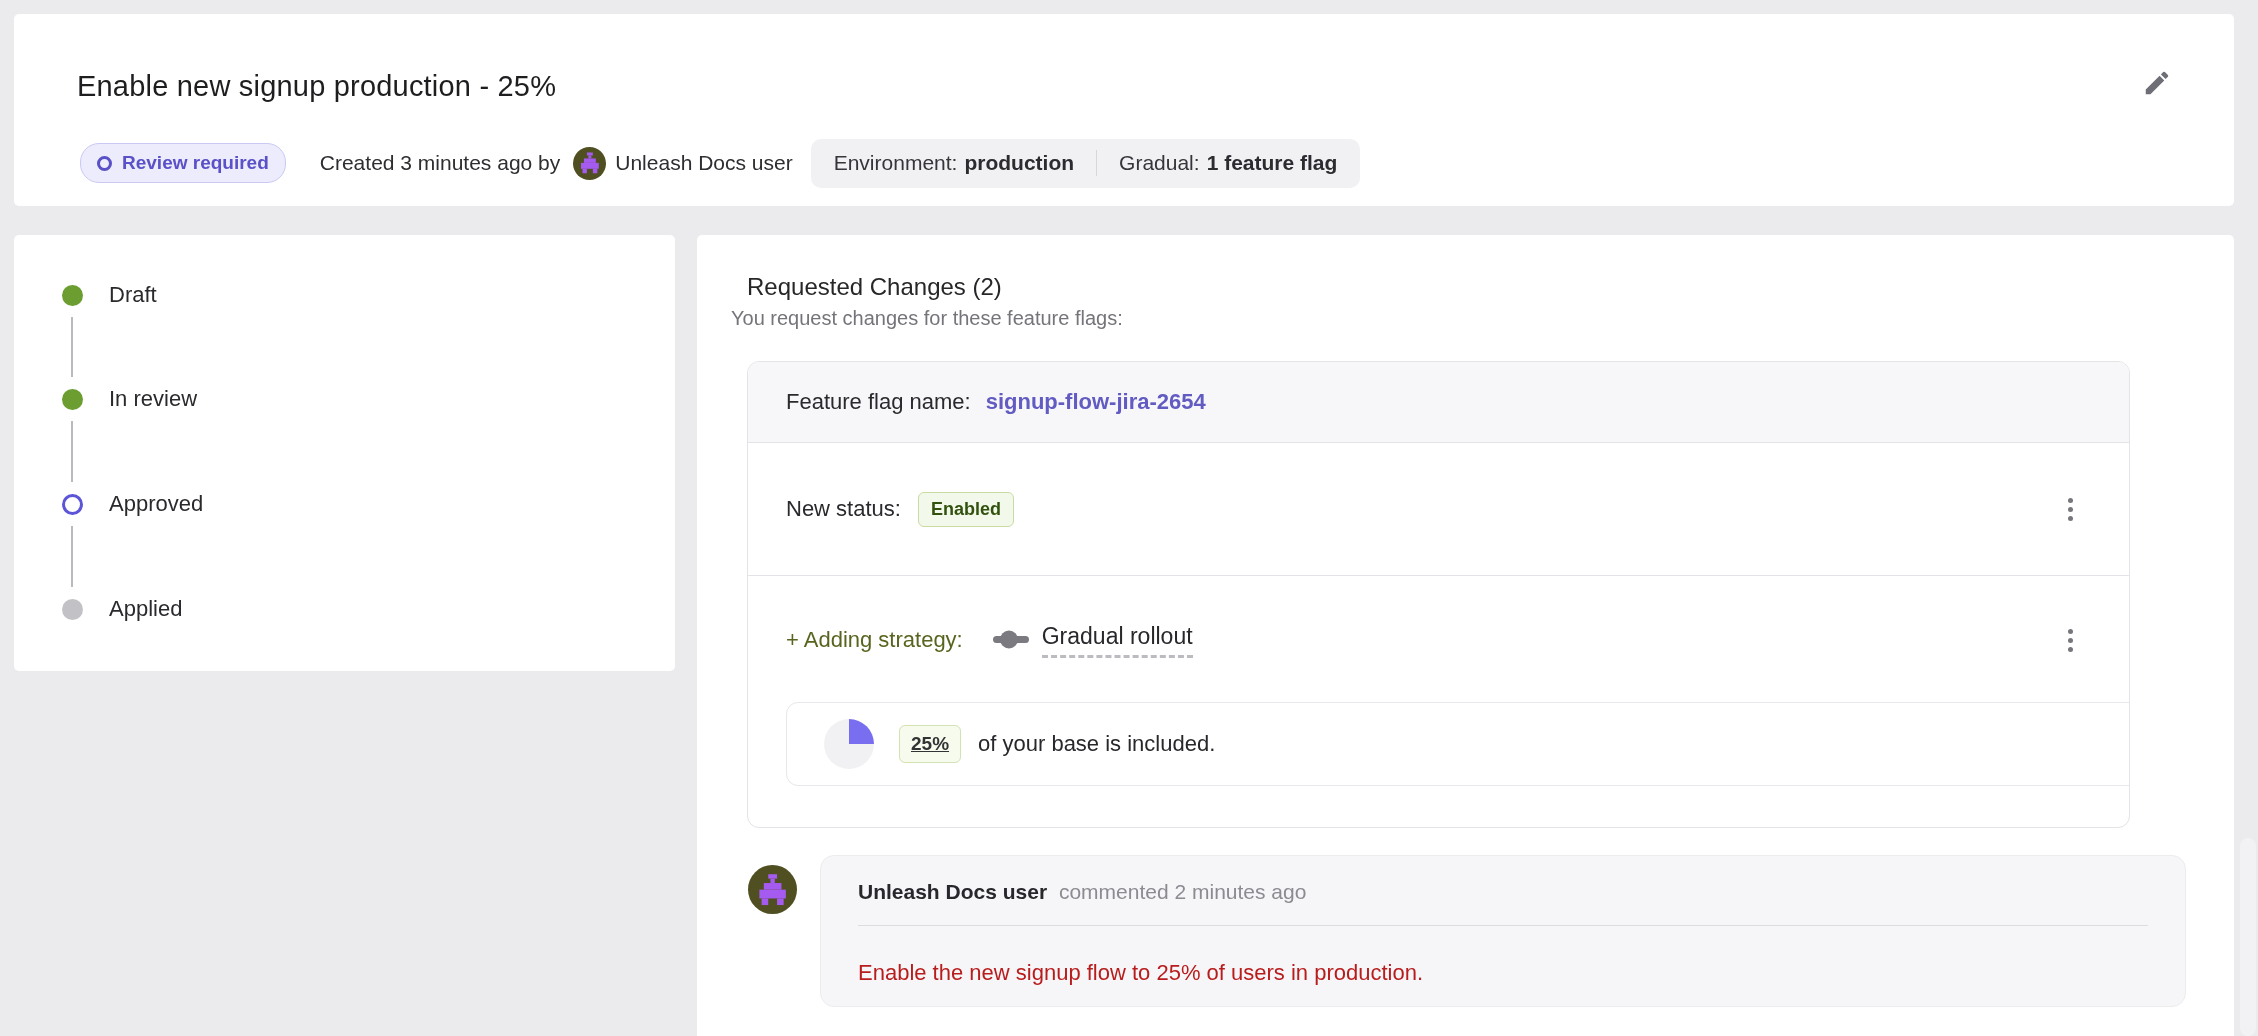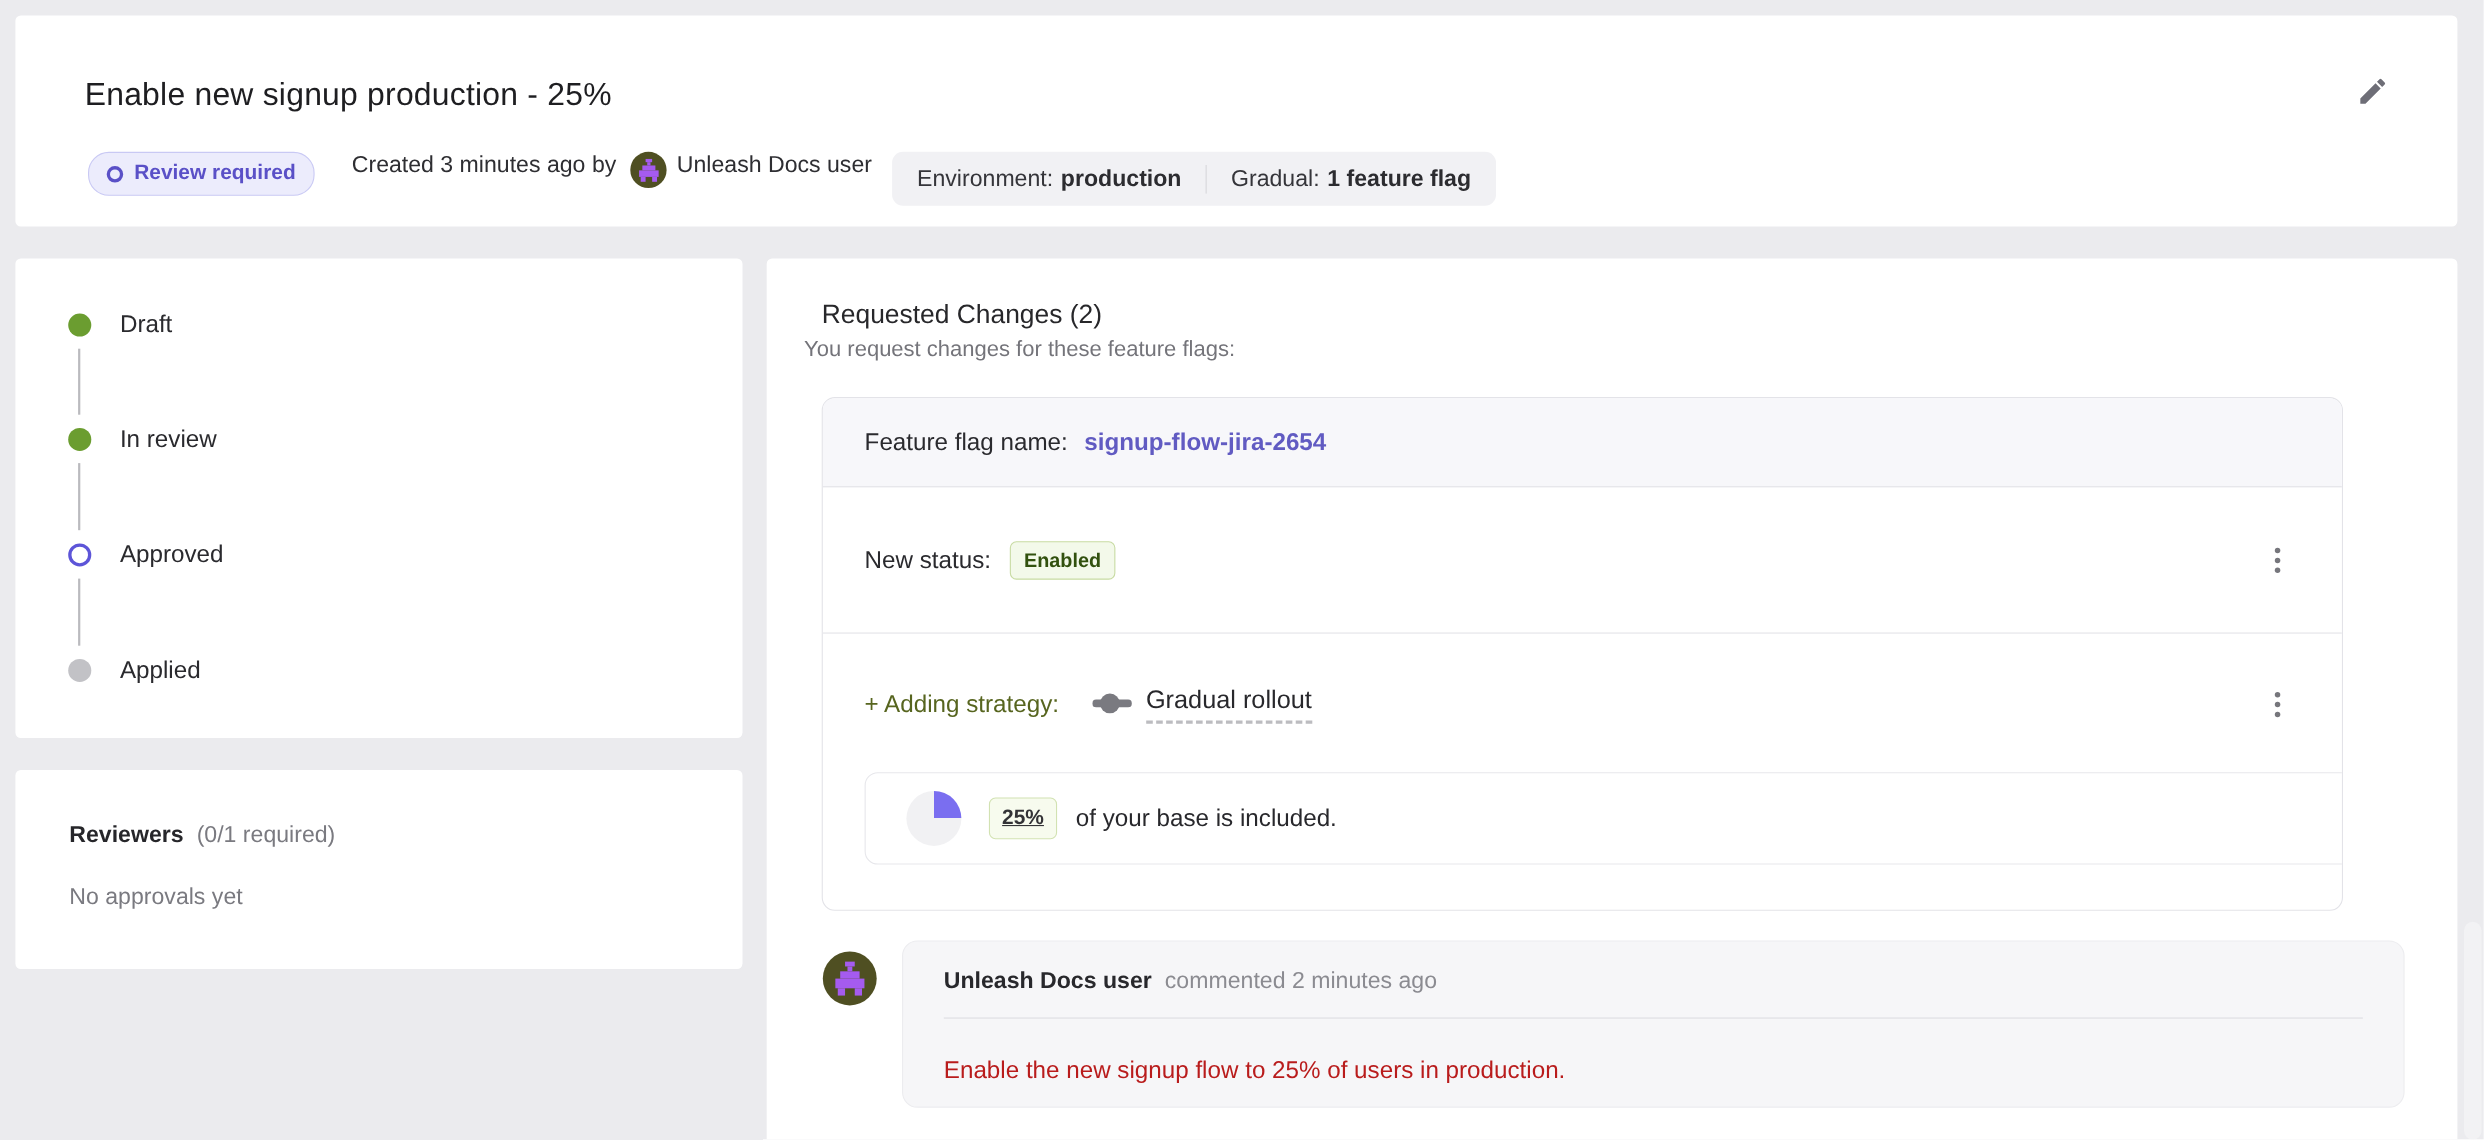"Review required" .header-meta { align-items: none -> center }
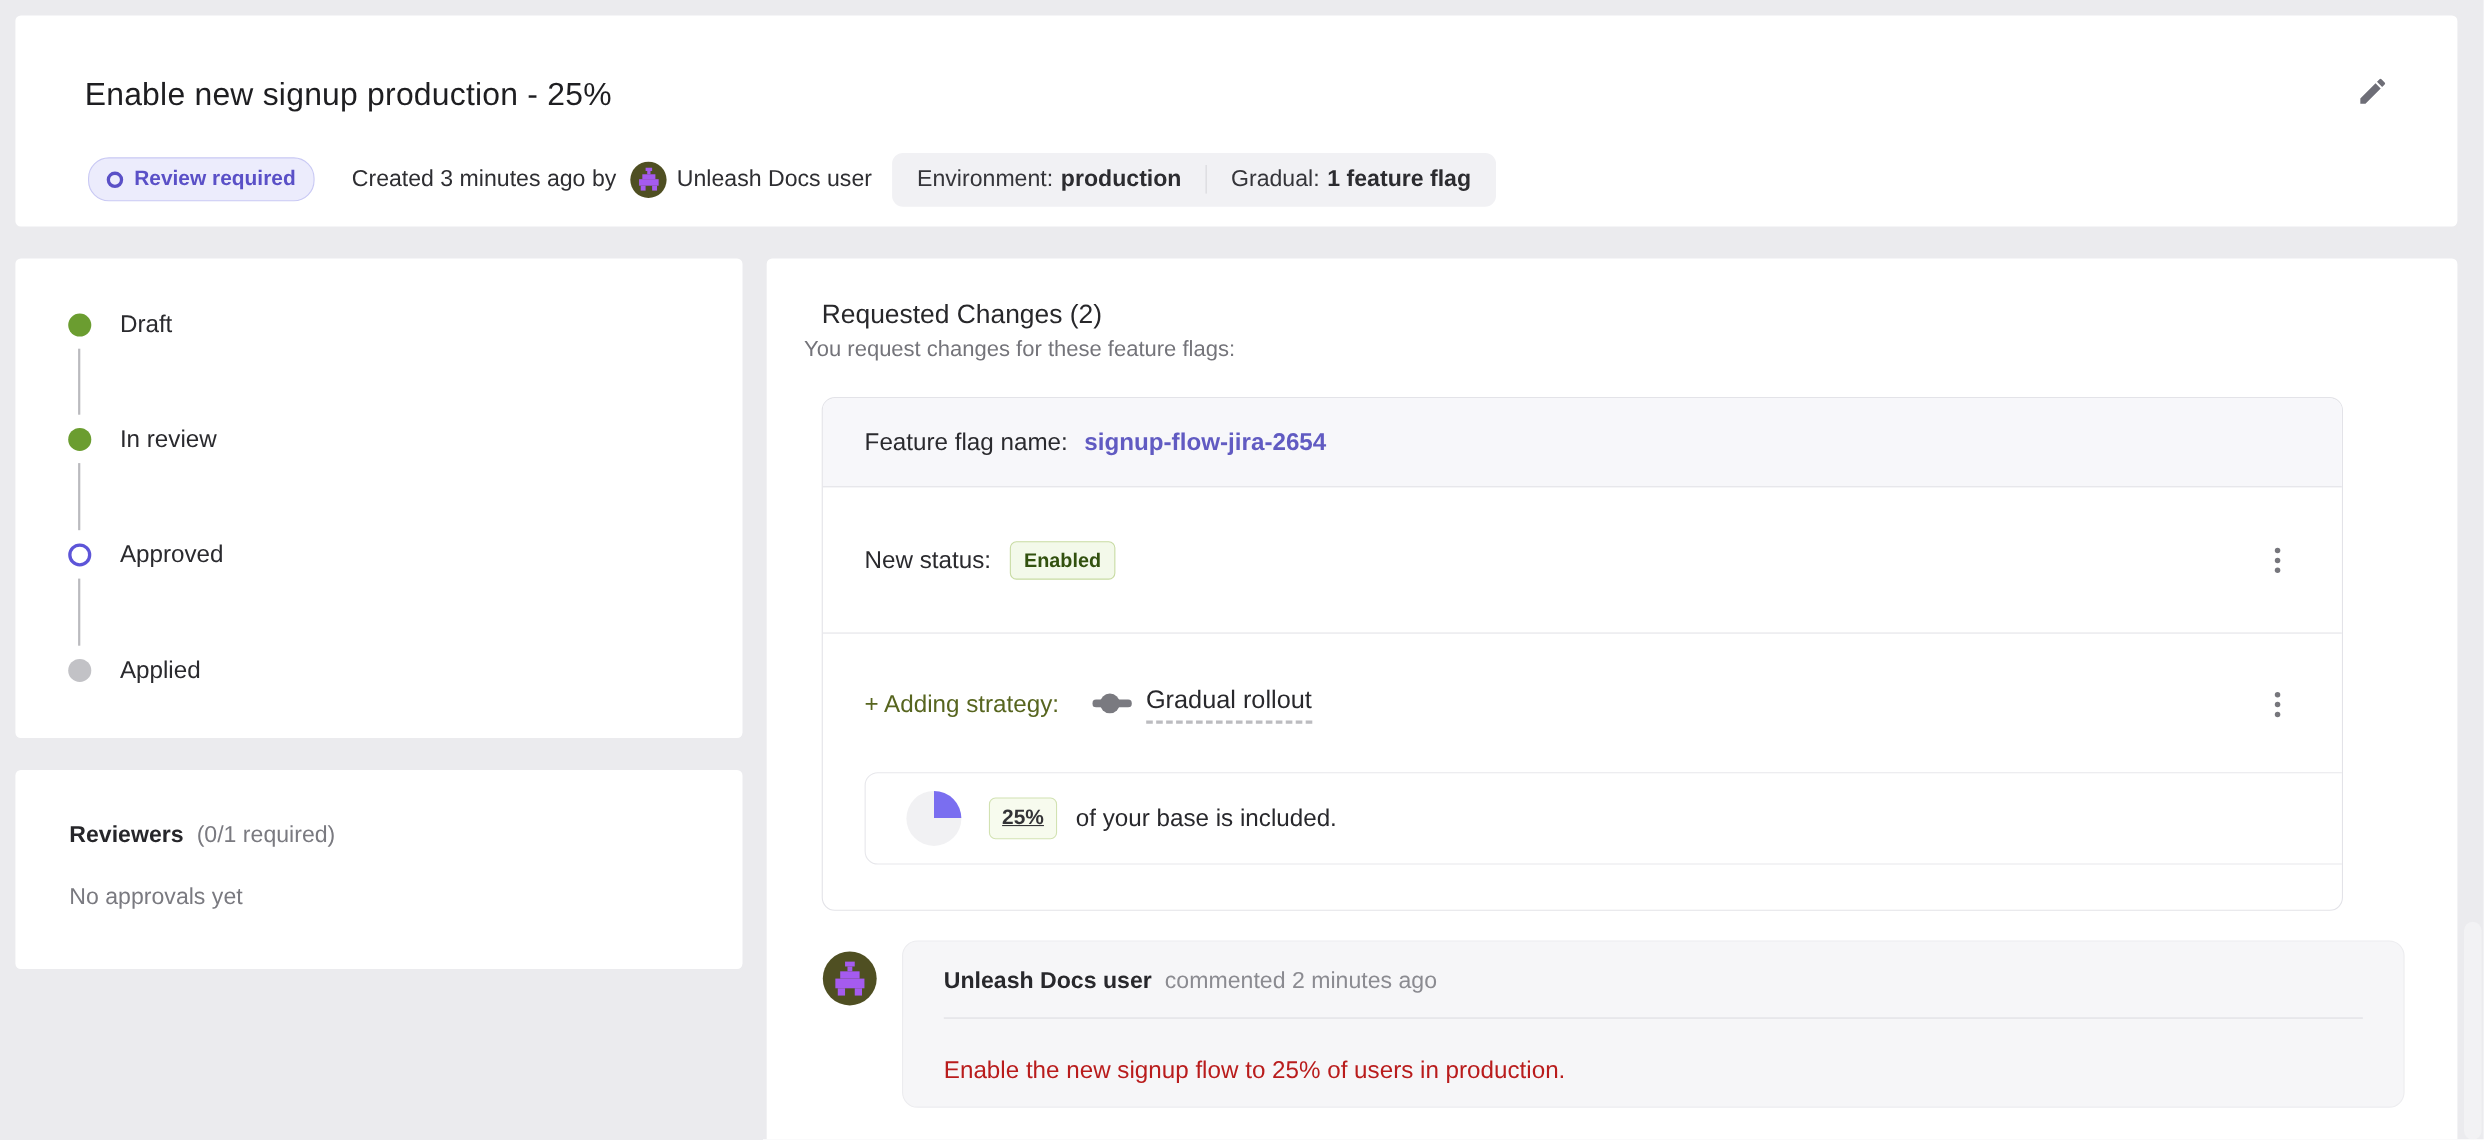"Reviewers (0/1 required)" section.card { html: <section> <div> <b>Reviewers</b> <span>(0/1 required)</span> </div> <div>No approvals yet</div> </section> -> none }
